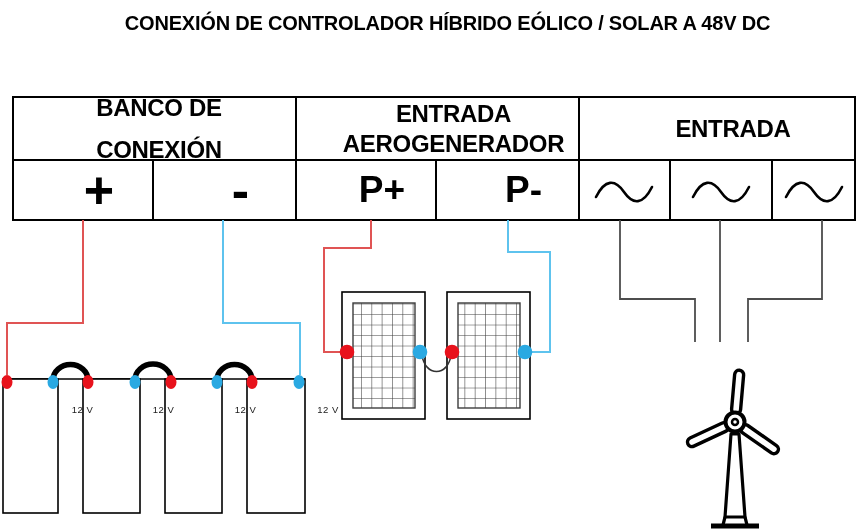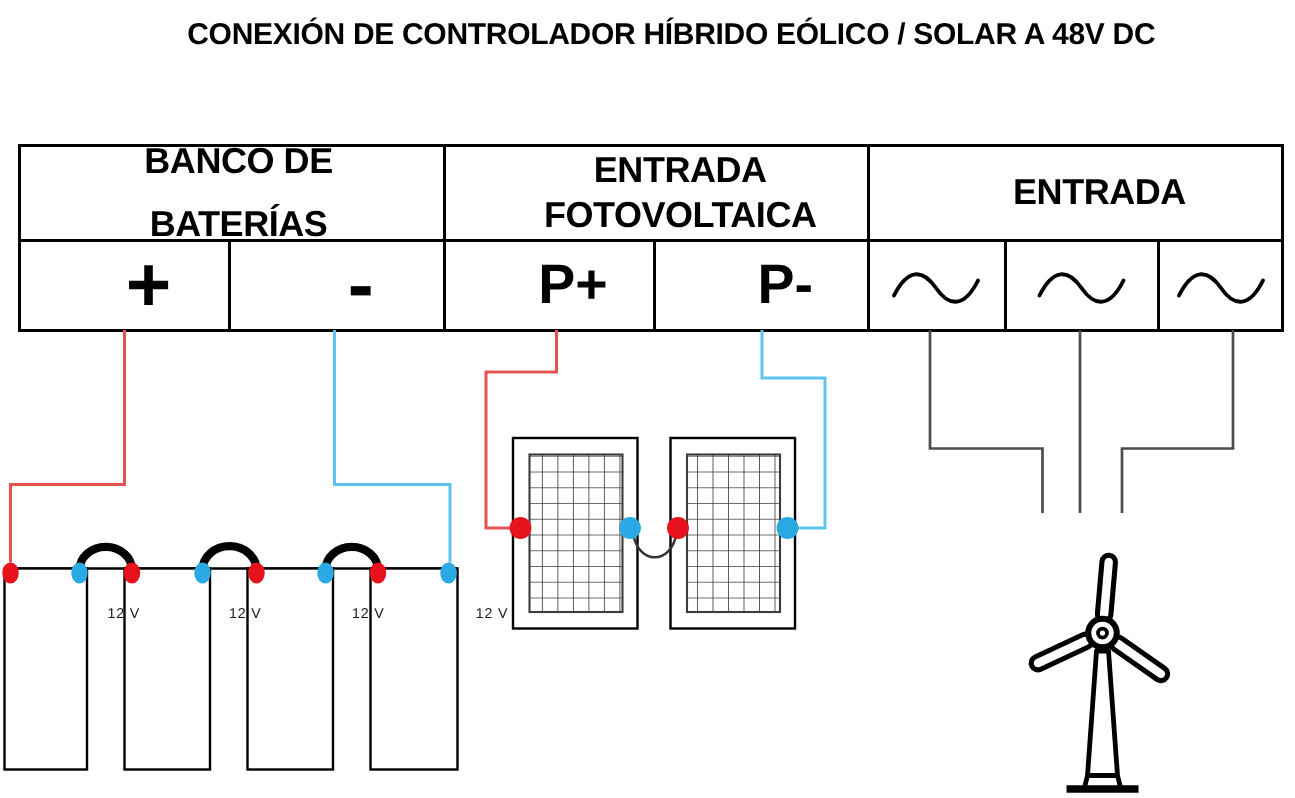"BATERÍAS" span { text: BATERÍAS -> CONEXIÓN }
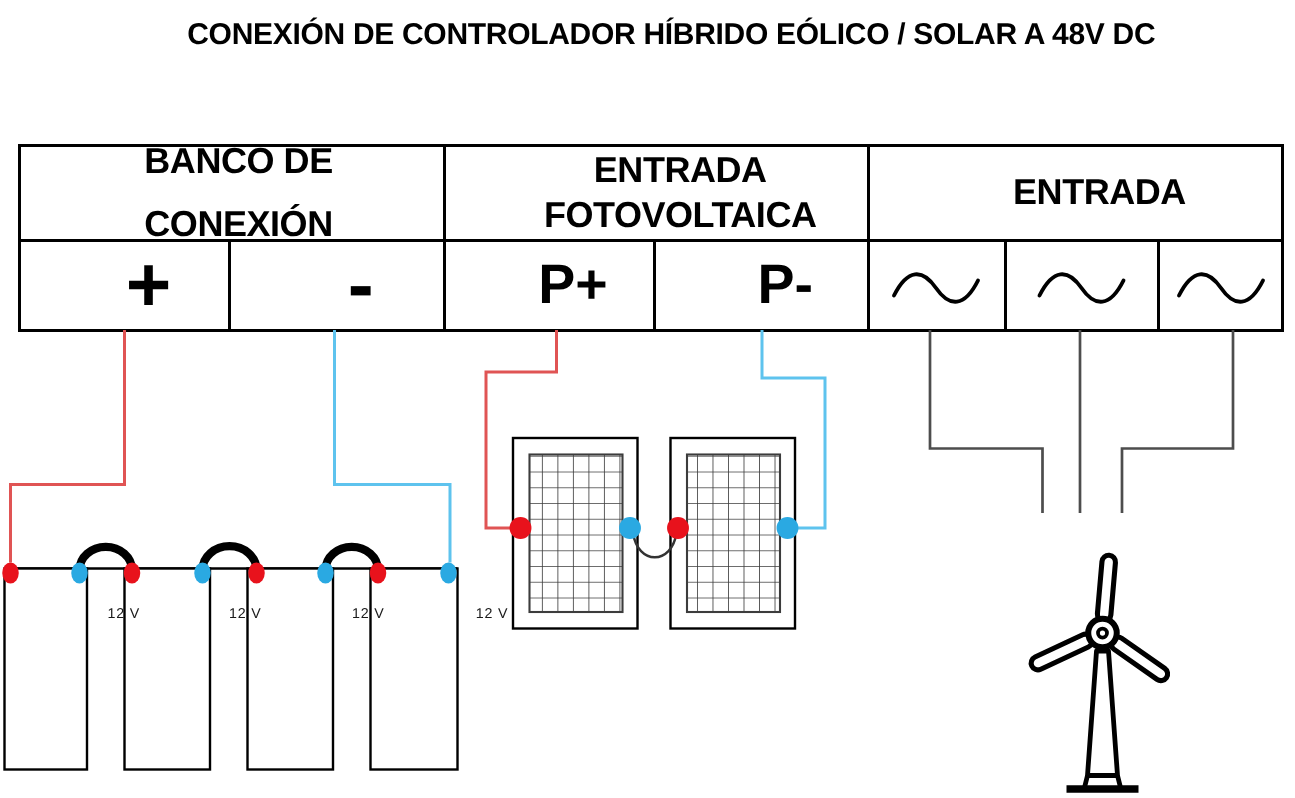"FOTOVOLTAICA" span { text: FOTOVOLTAICA -> AEROGENERADOR }
